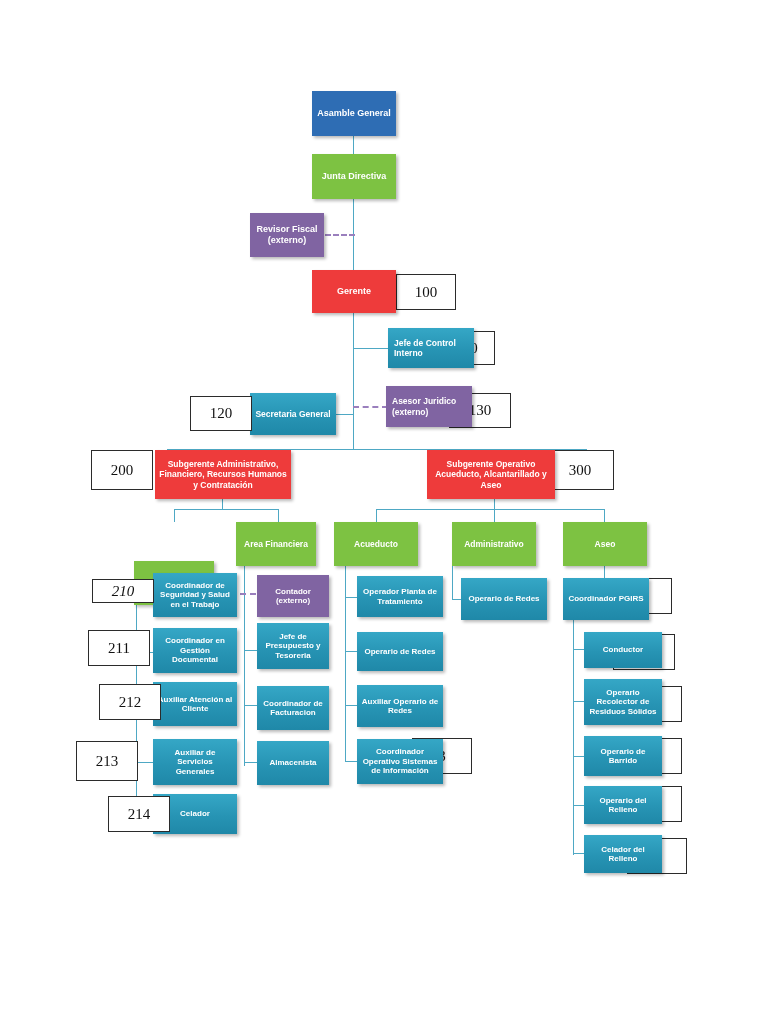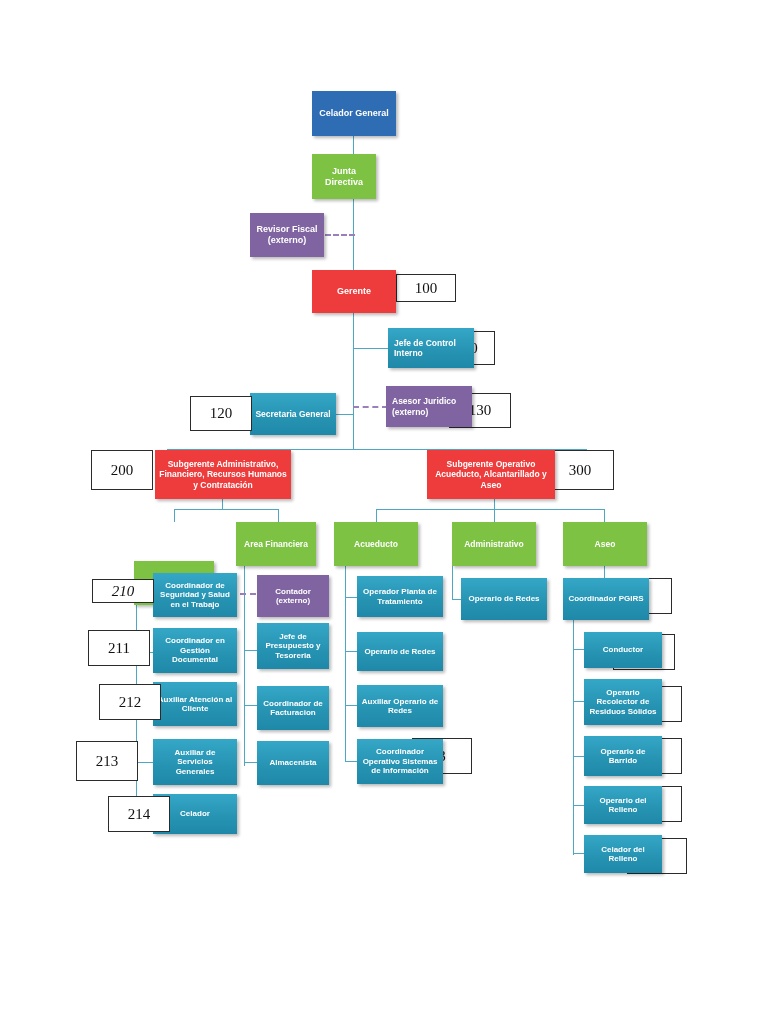"Celador General" span { text: Celador -> Asamble }
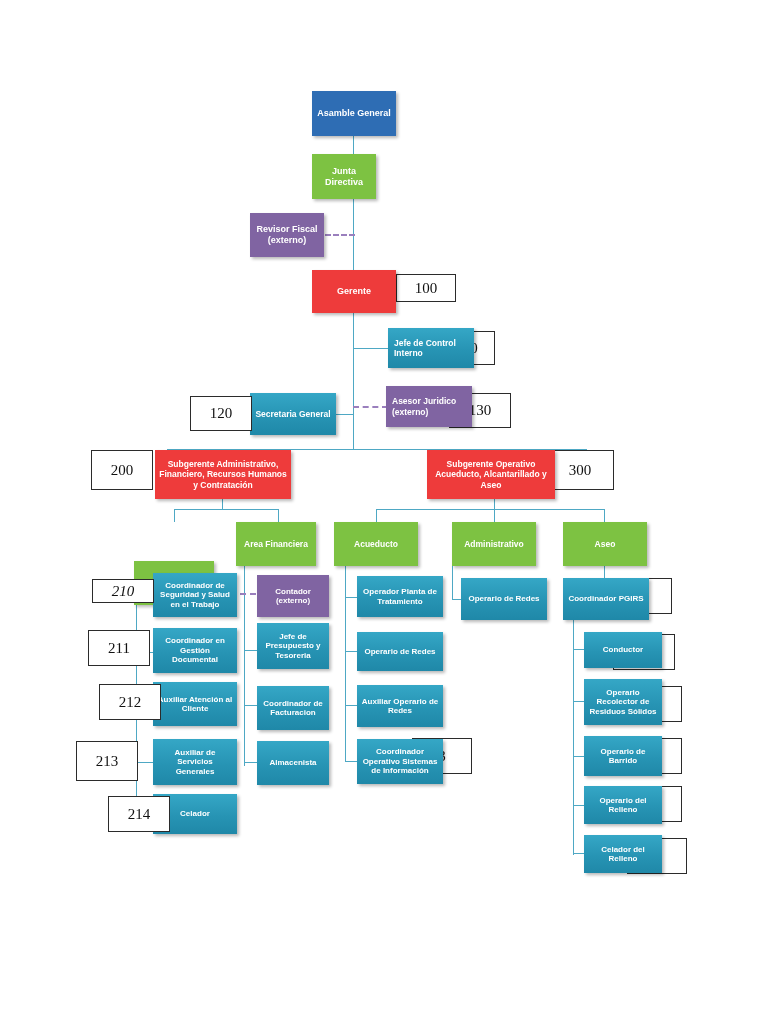"Junta Directiva" div.node { width: 64px -> 84px }
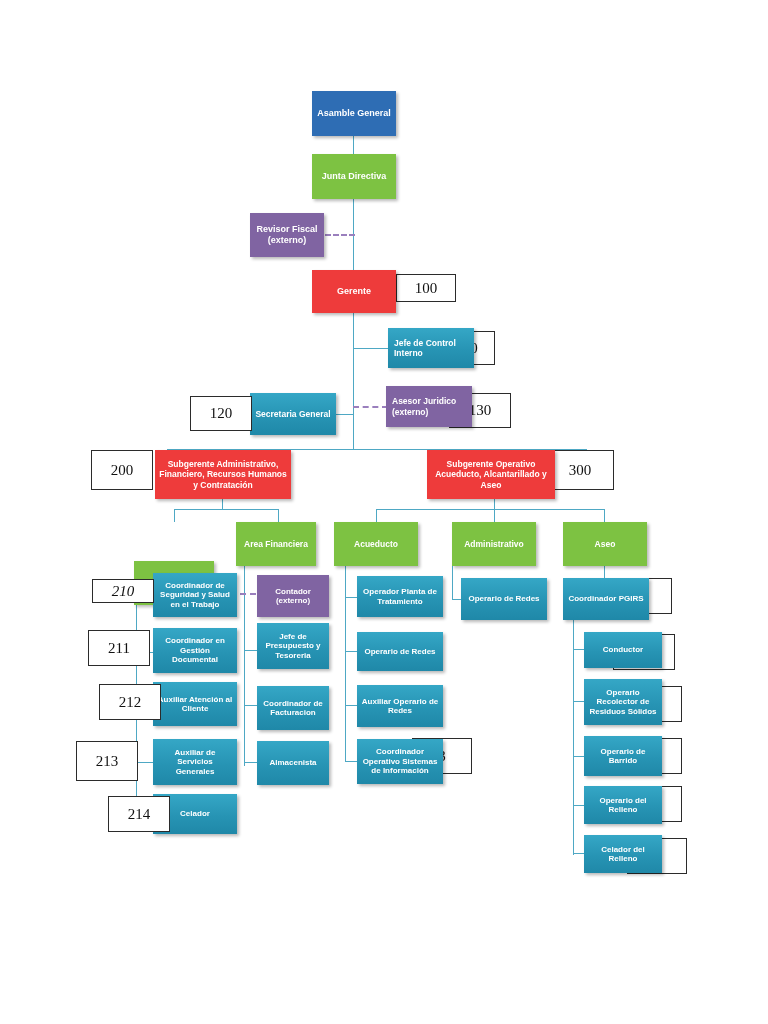"100" div.badge { height: 28px -> 36px }
